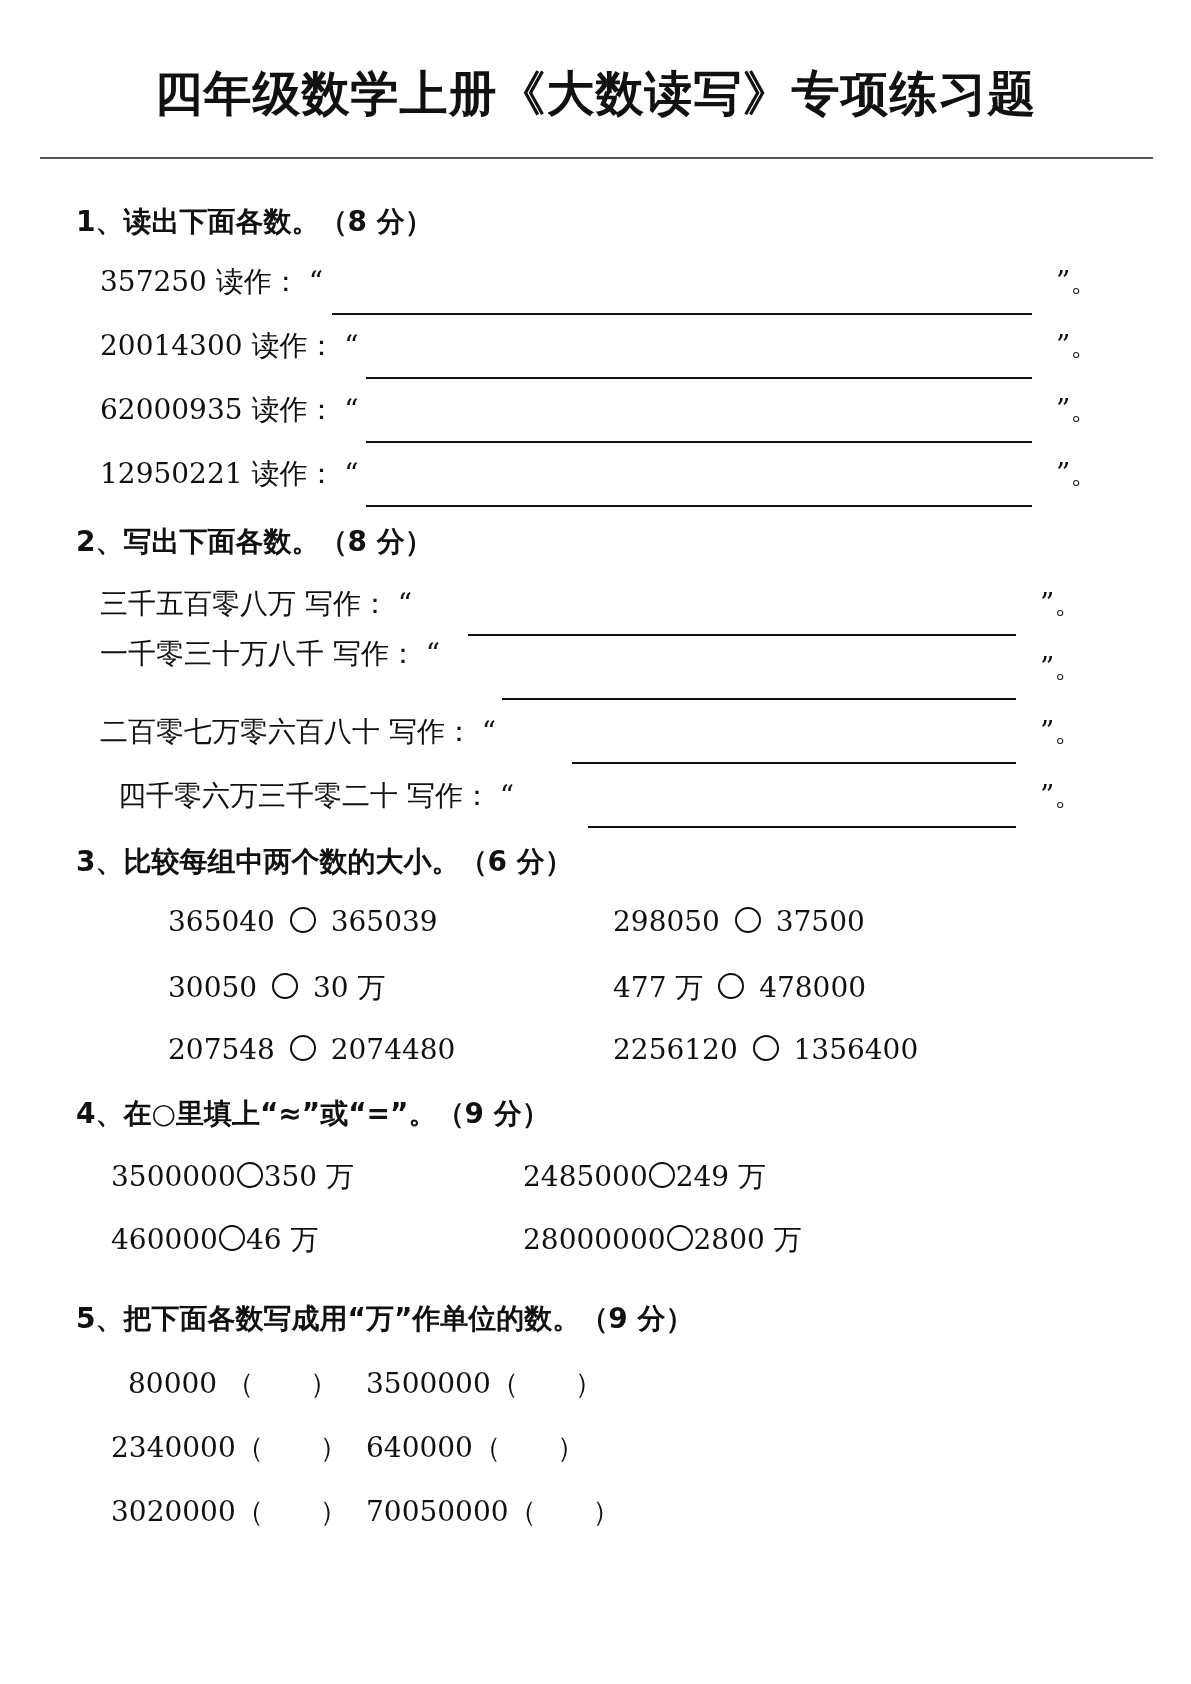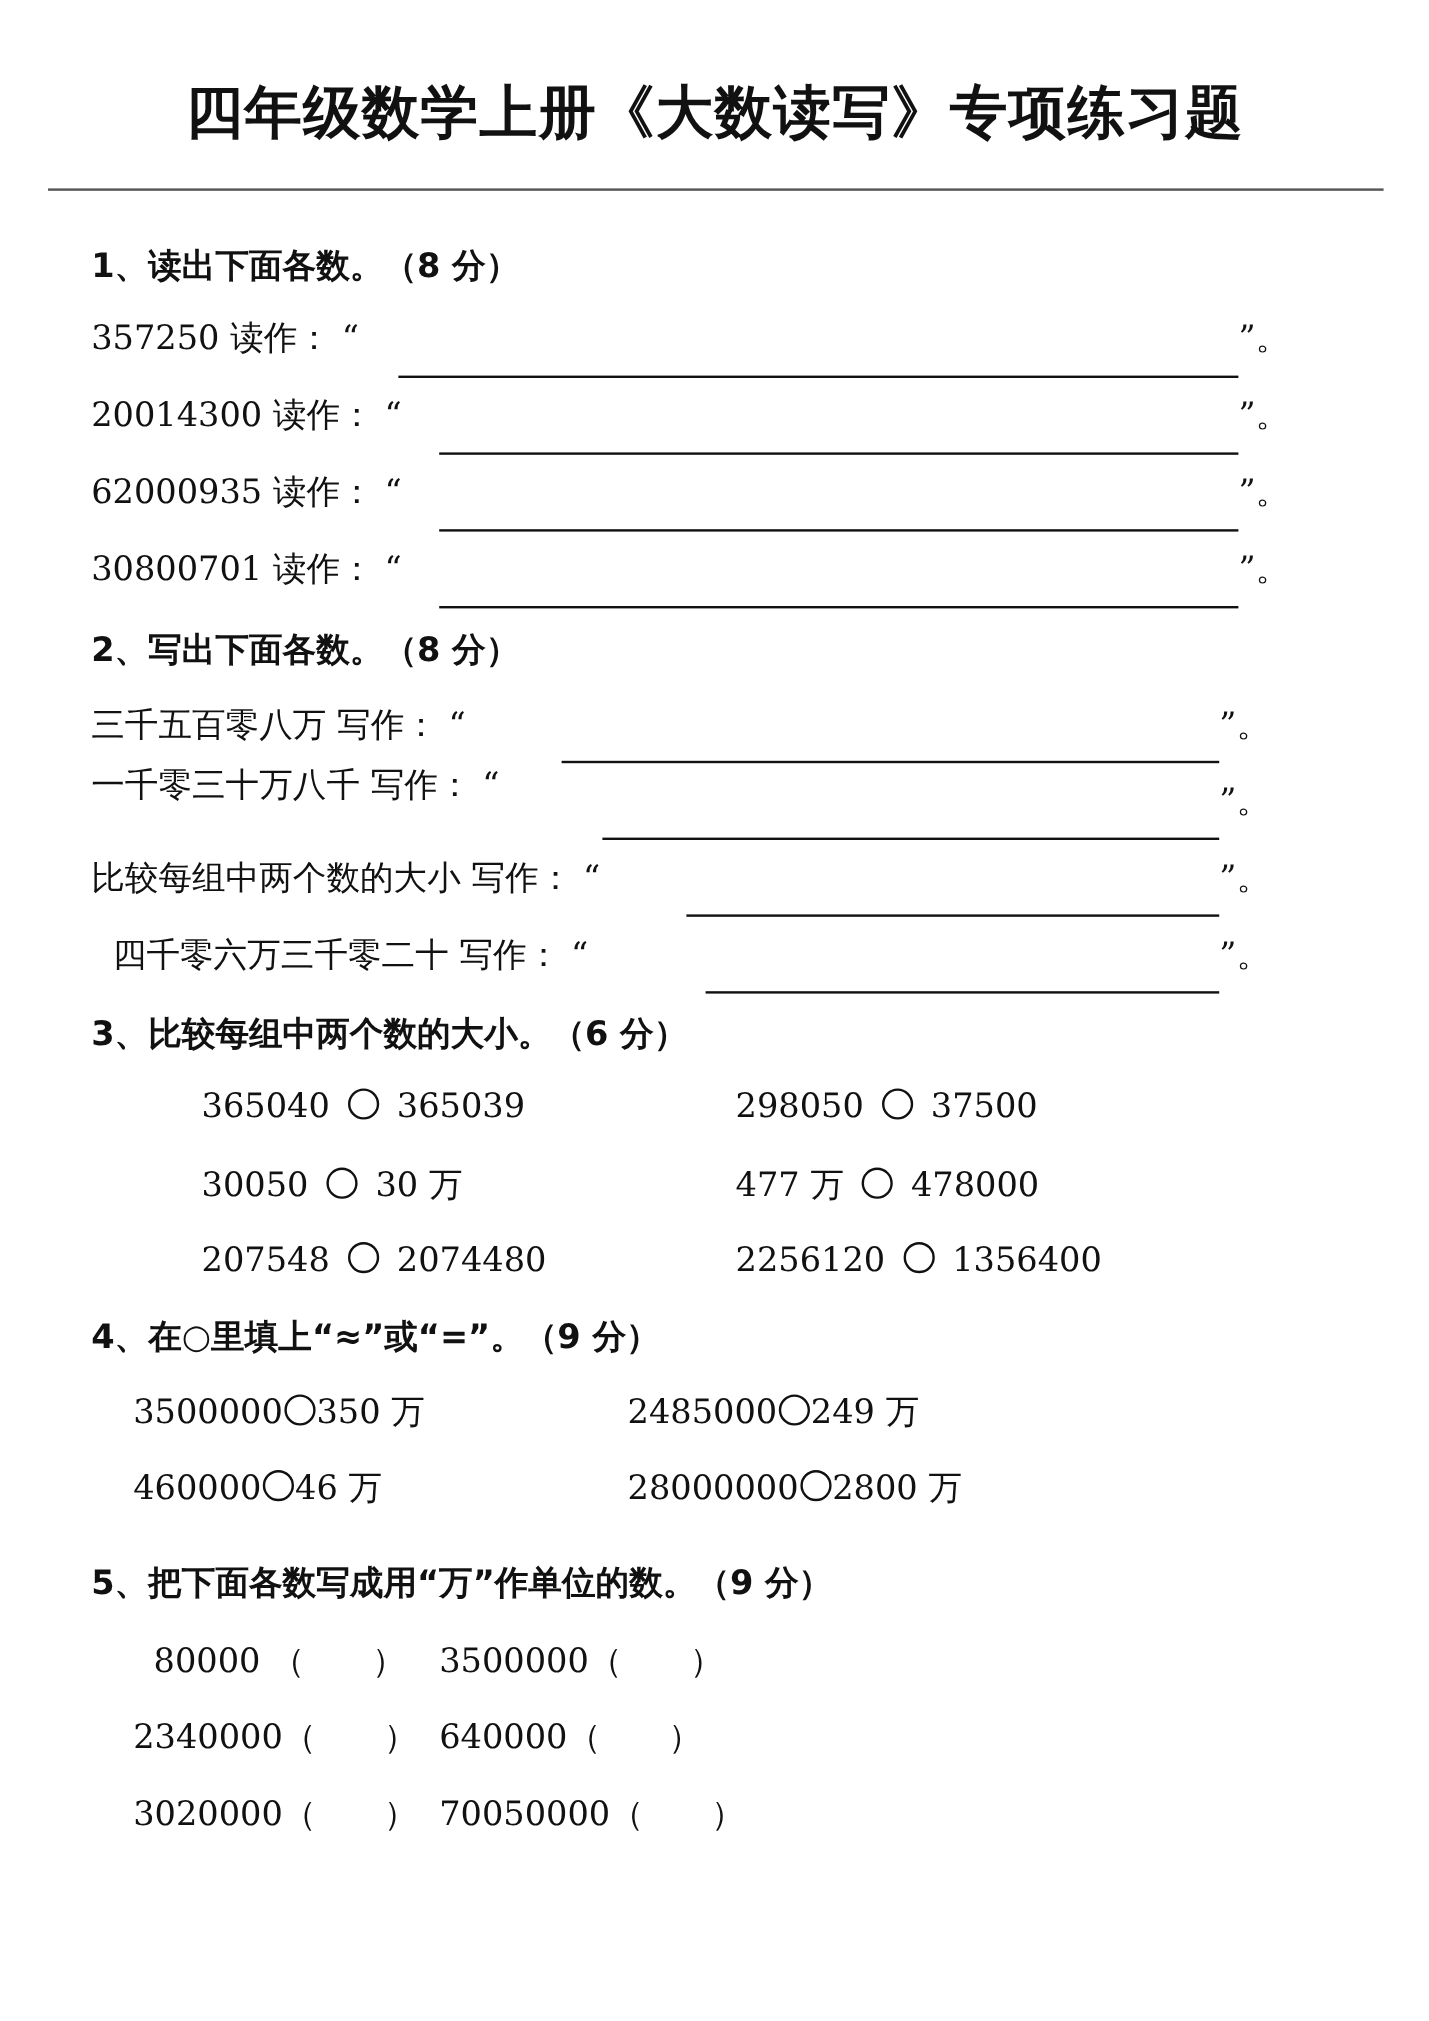"357250 读作： “" .line { margin-left: none -> 24px }
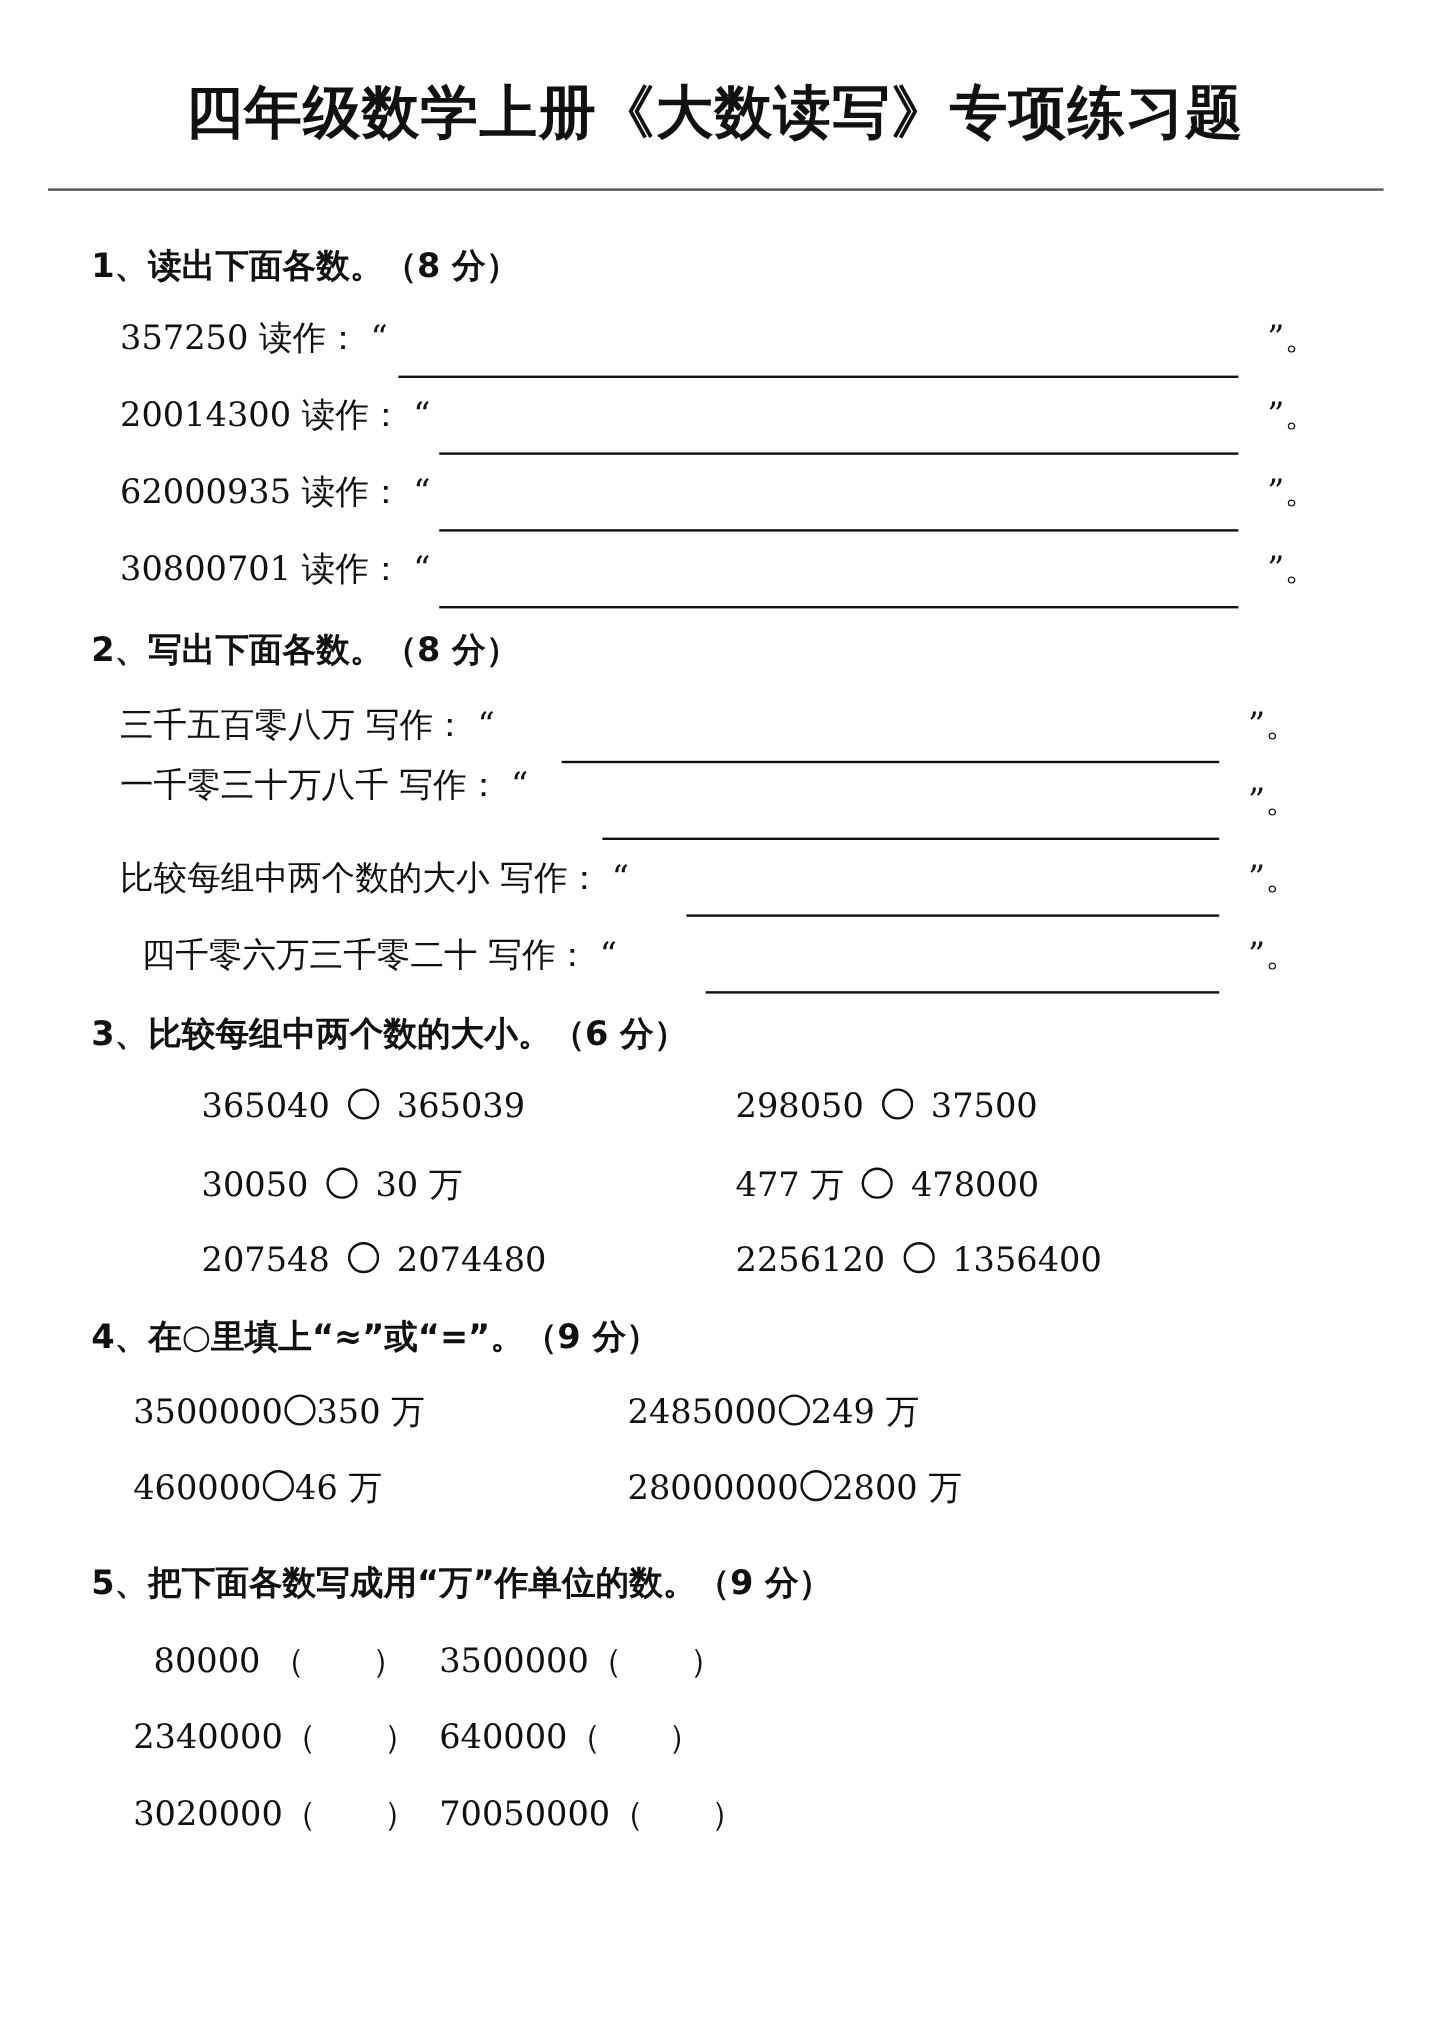"30800701" span { text: 30800701 -> 12950221 }
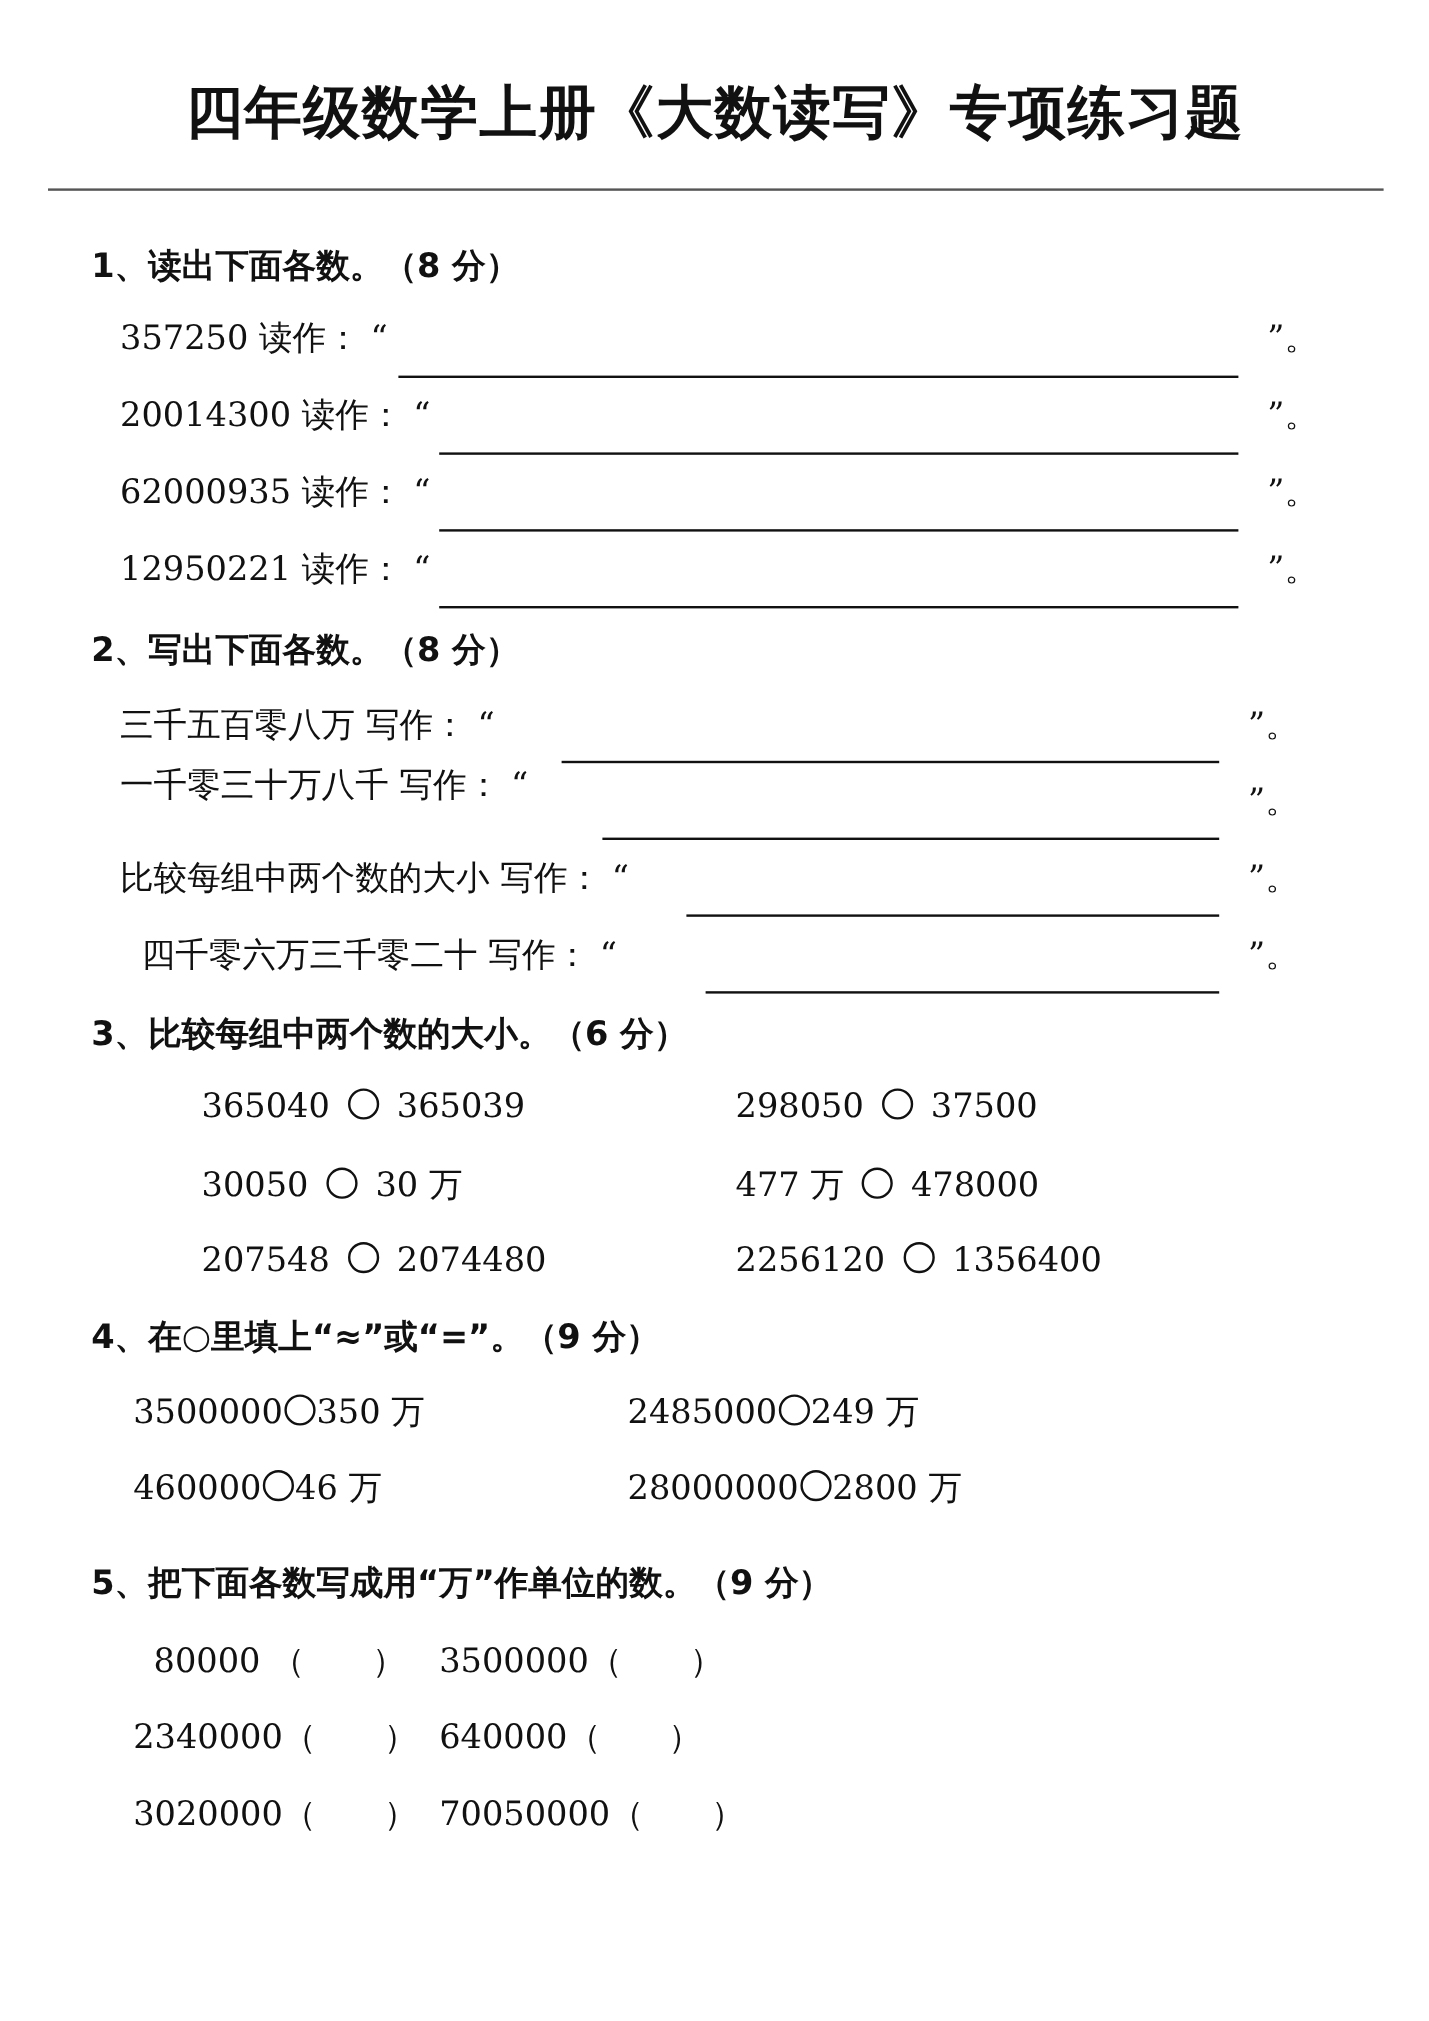"比较每组中两个数的大小" span { text: 比较每组中两个数的大小 -> 二百零七万零六百八十 }
